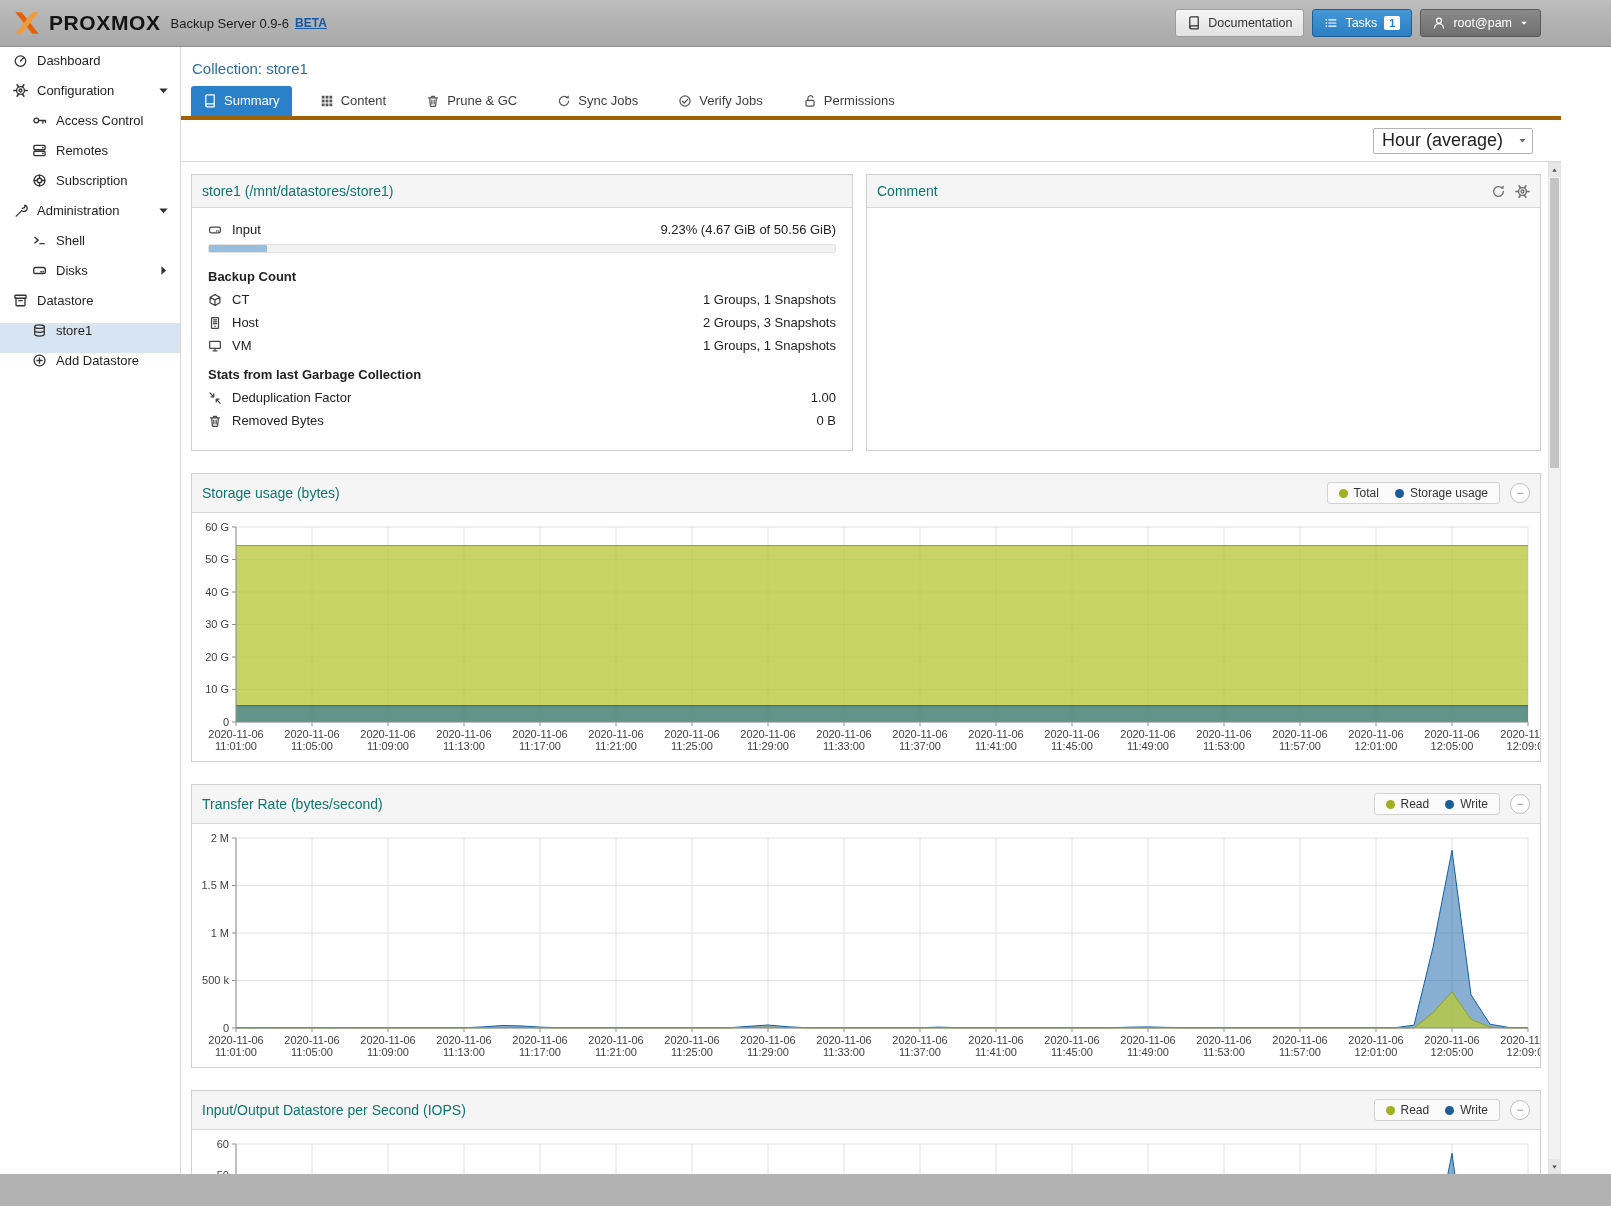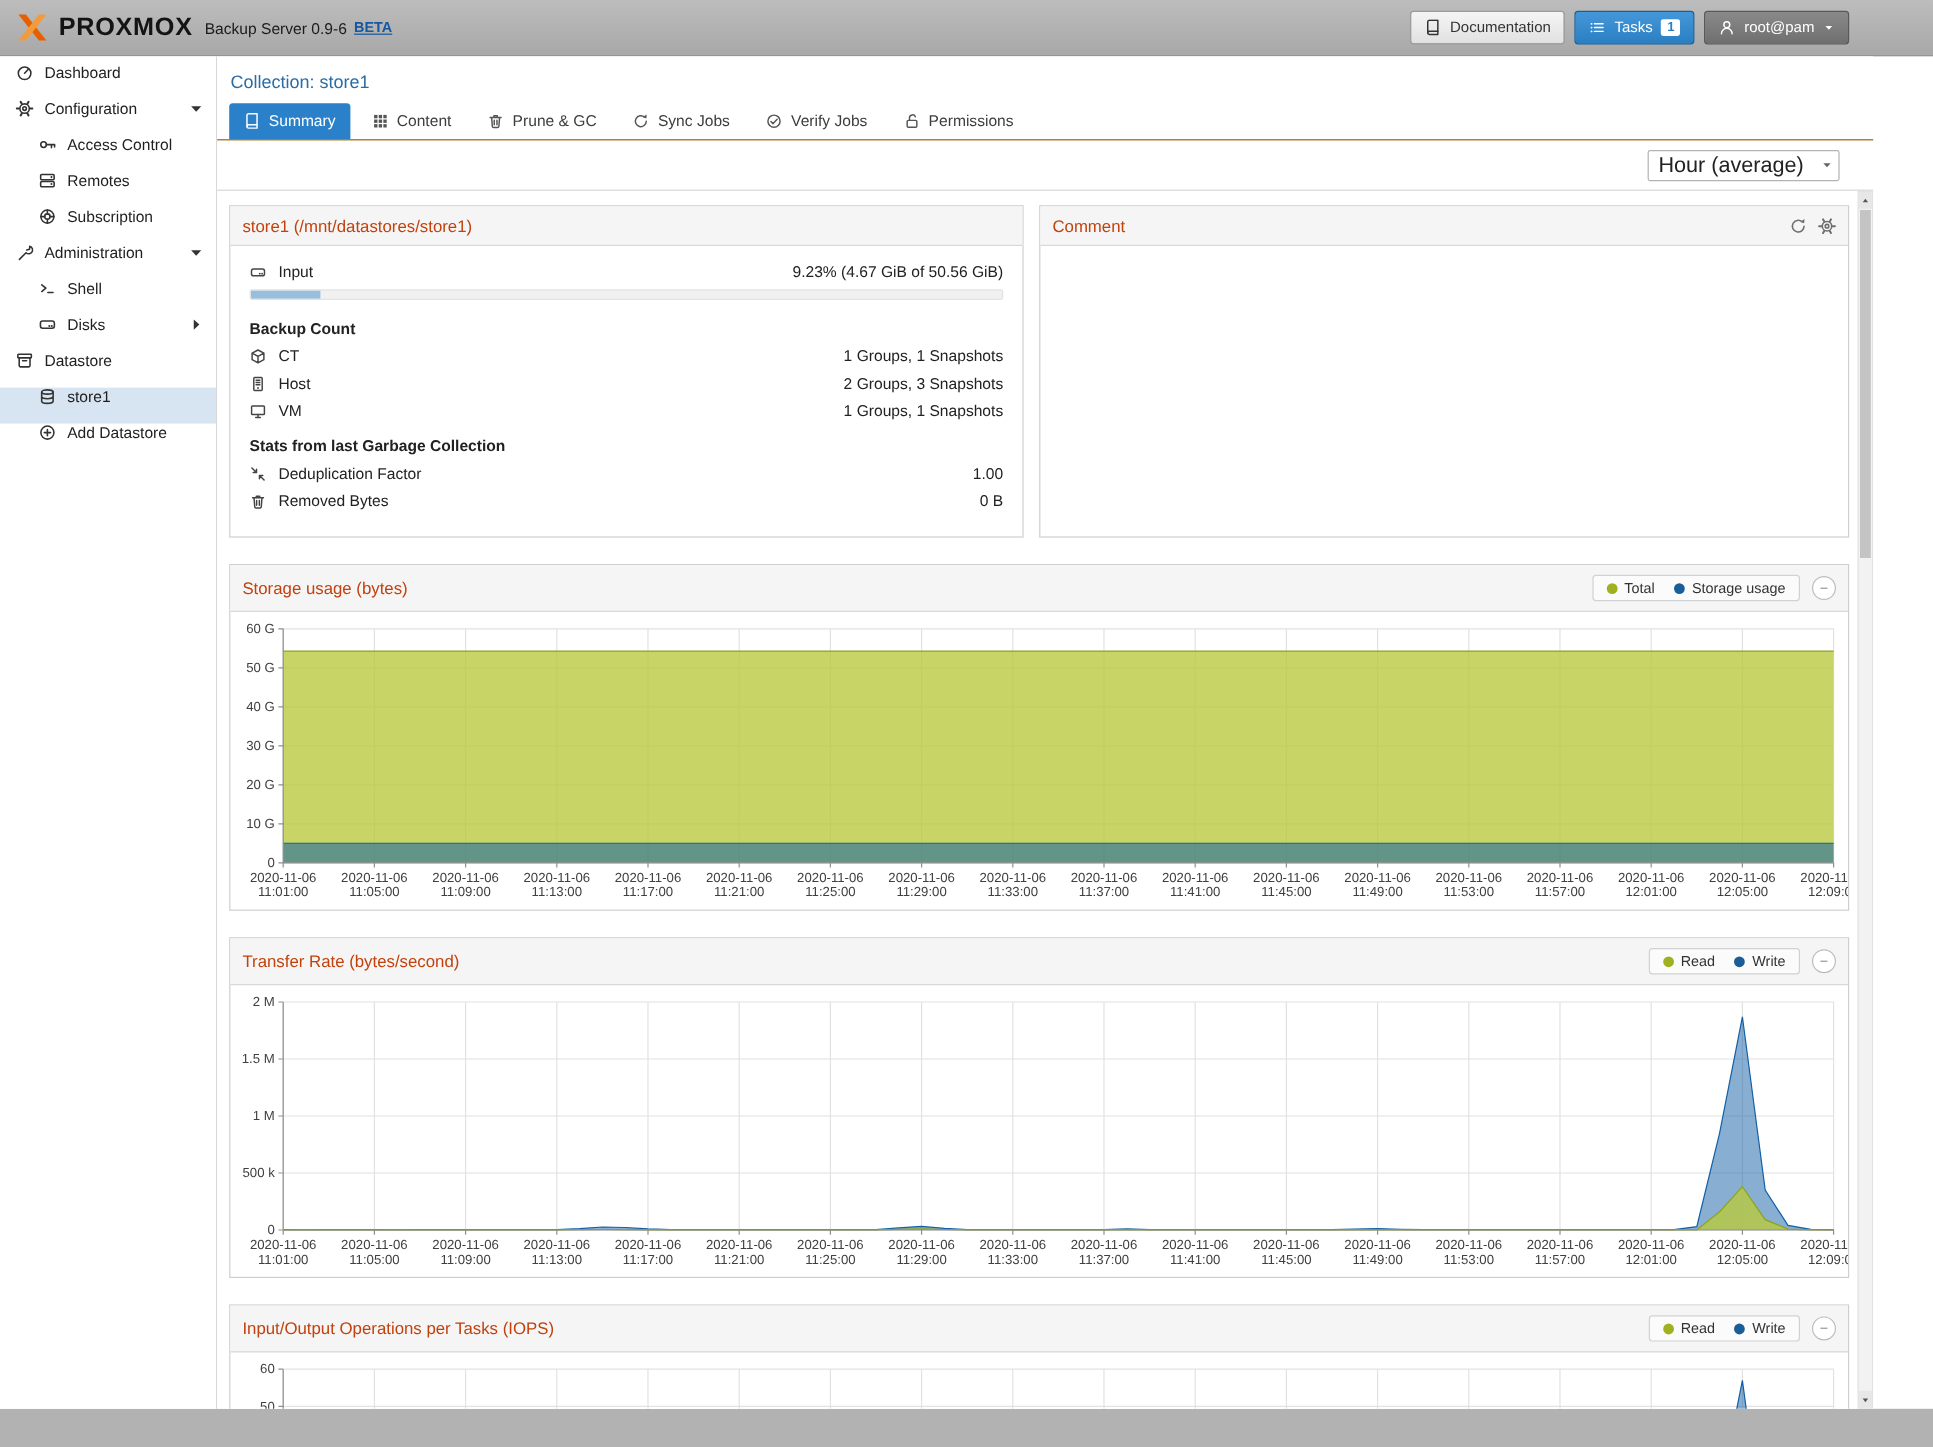"Summary" .tabstrip { border-bottom: 1px solid #a16207 -> 4px solid #a16207; gap: 6px -> 16px }
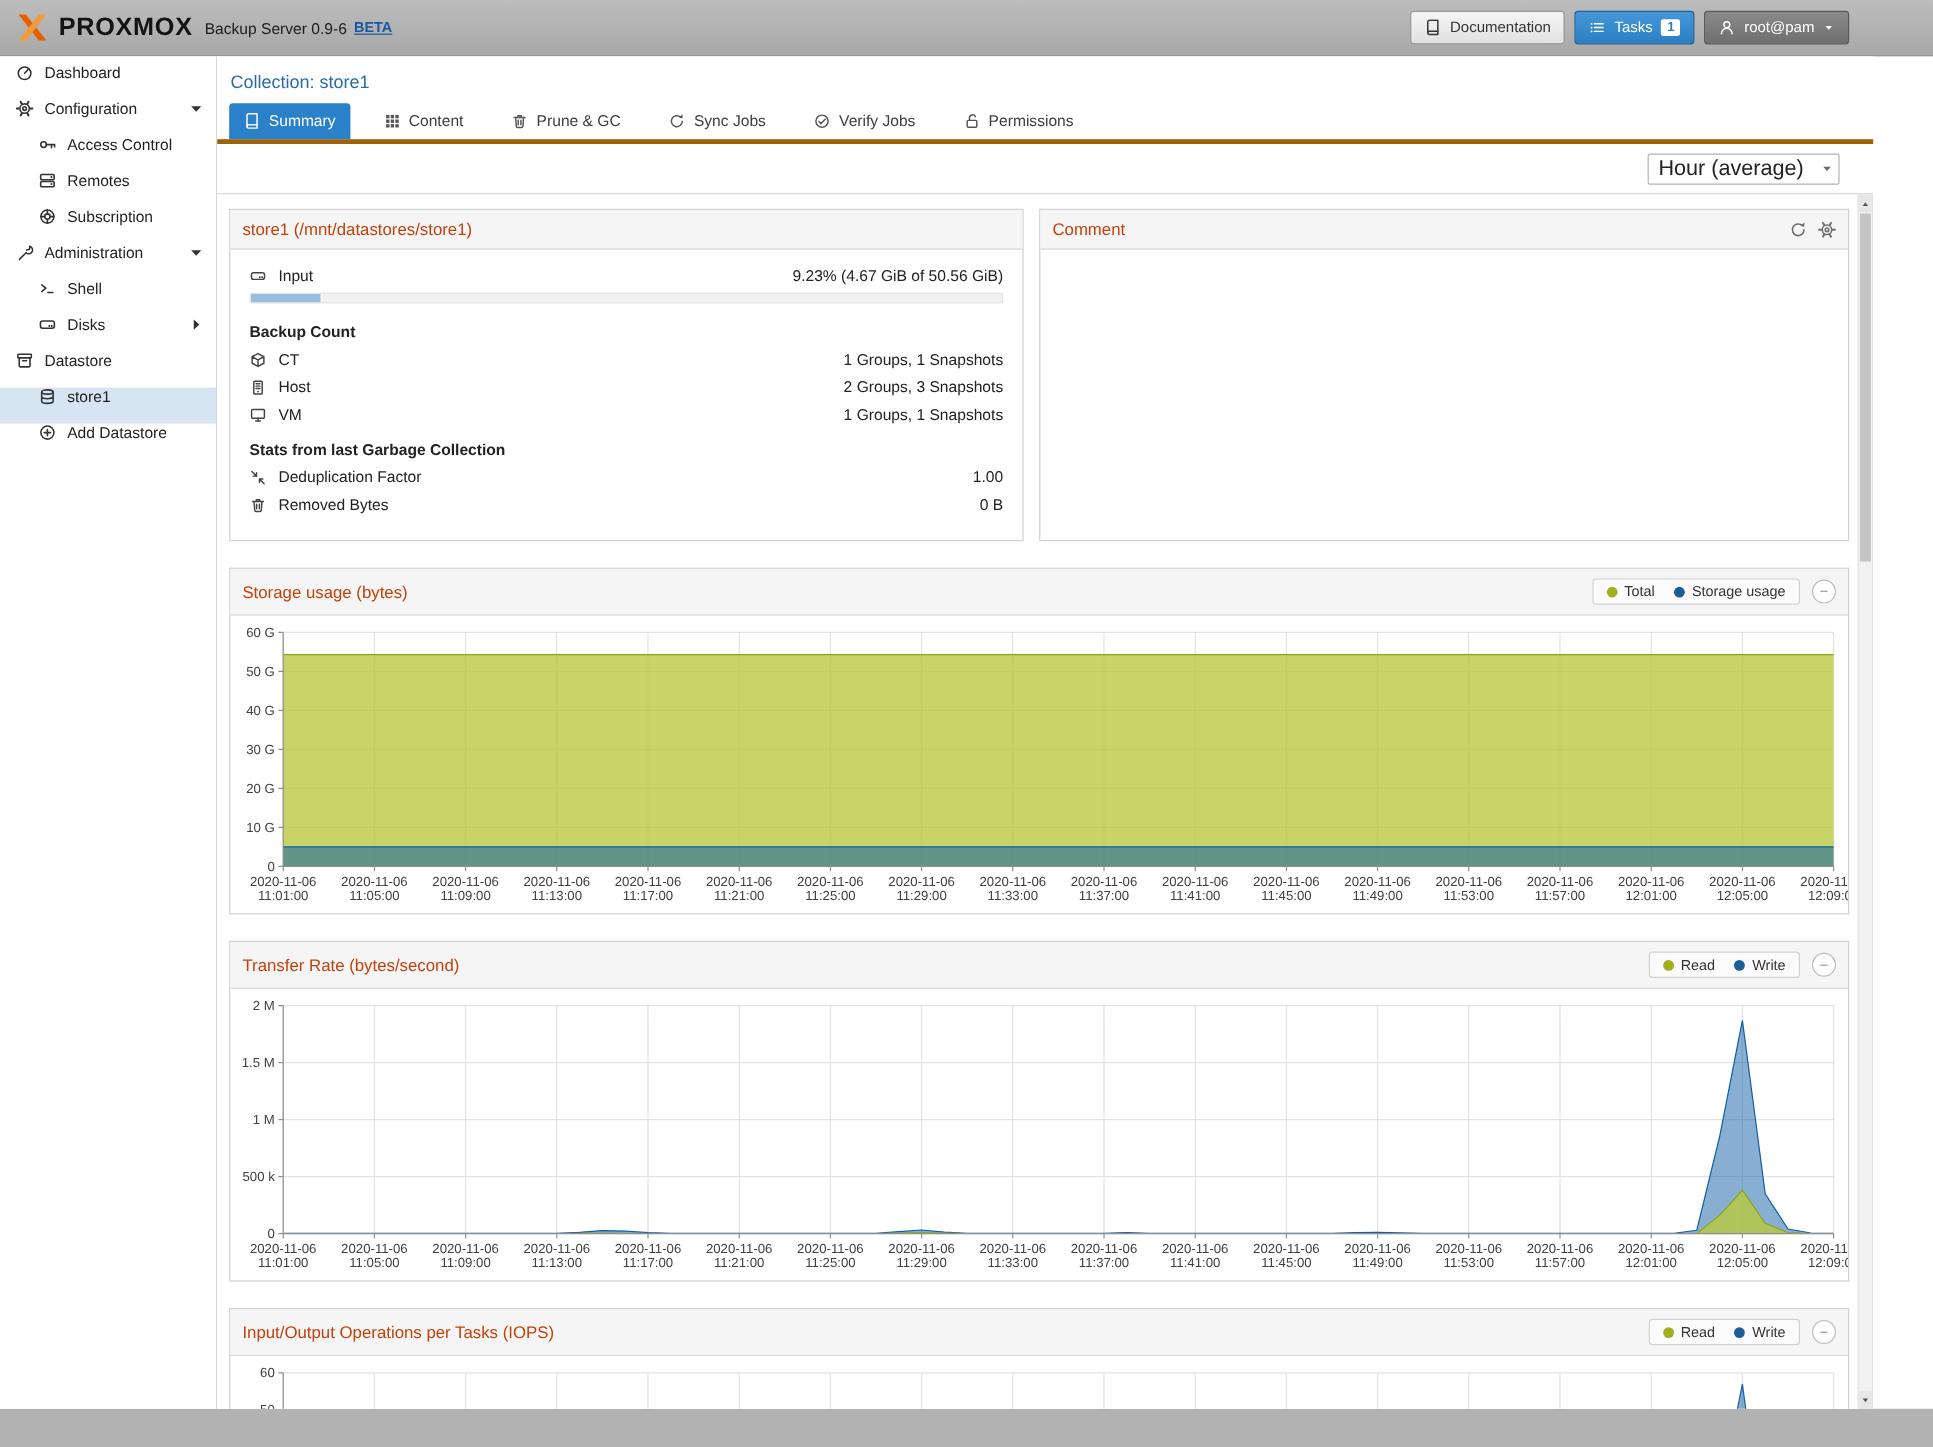"store1 (/mnt/datastores/store1)" .panel-title { color: #c2410c -> #0f766e }
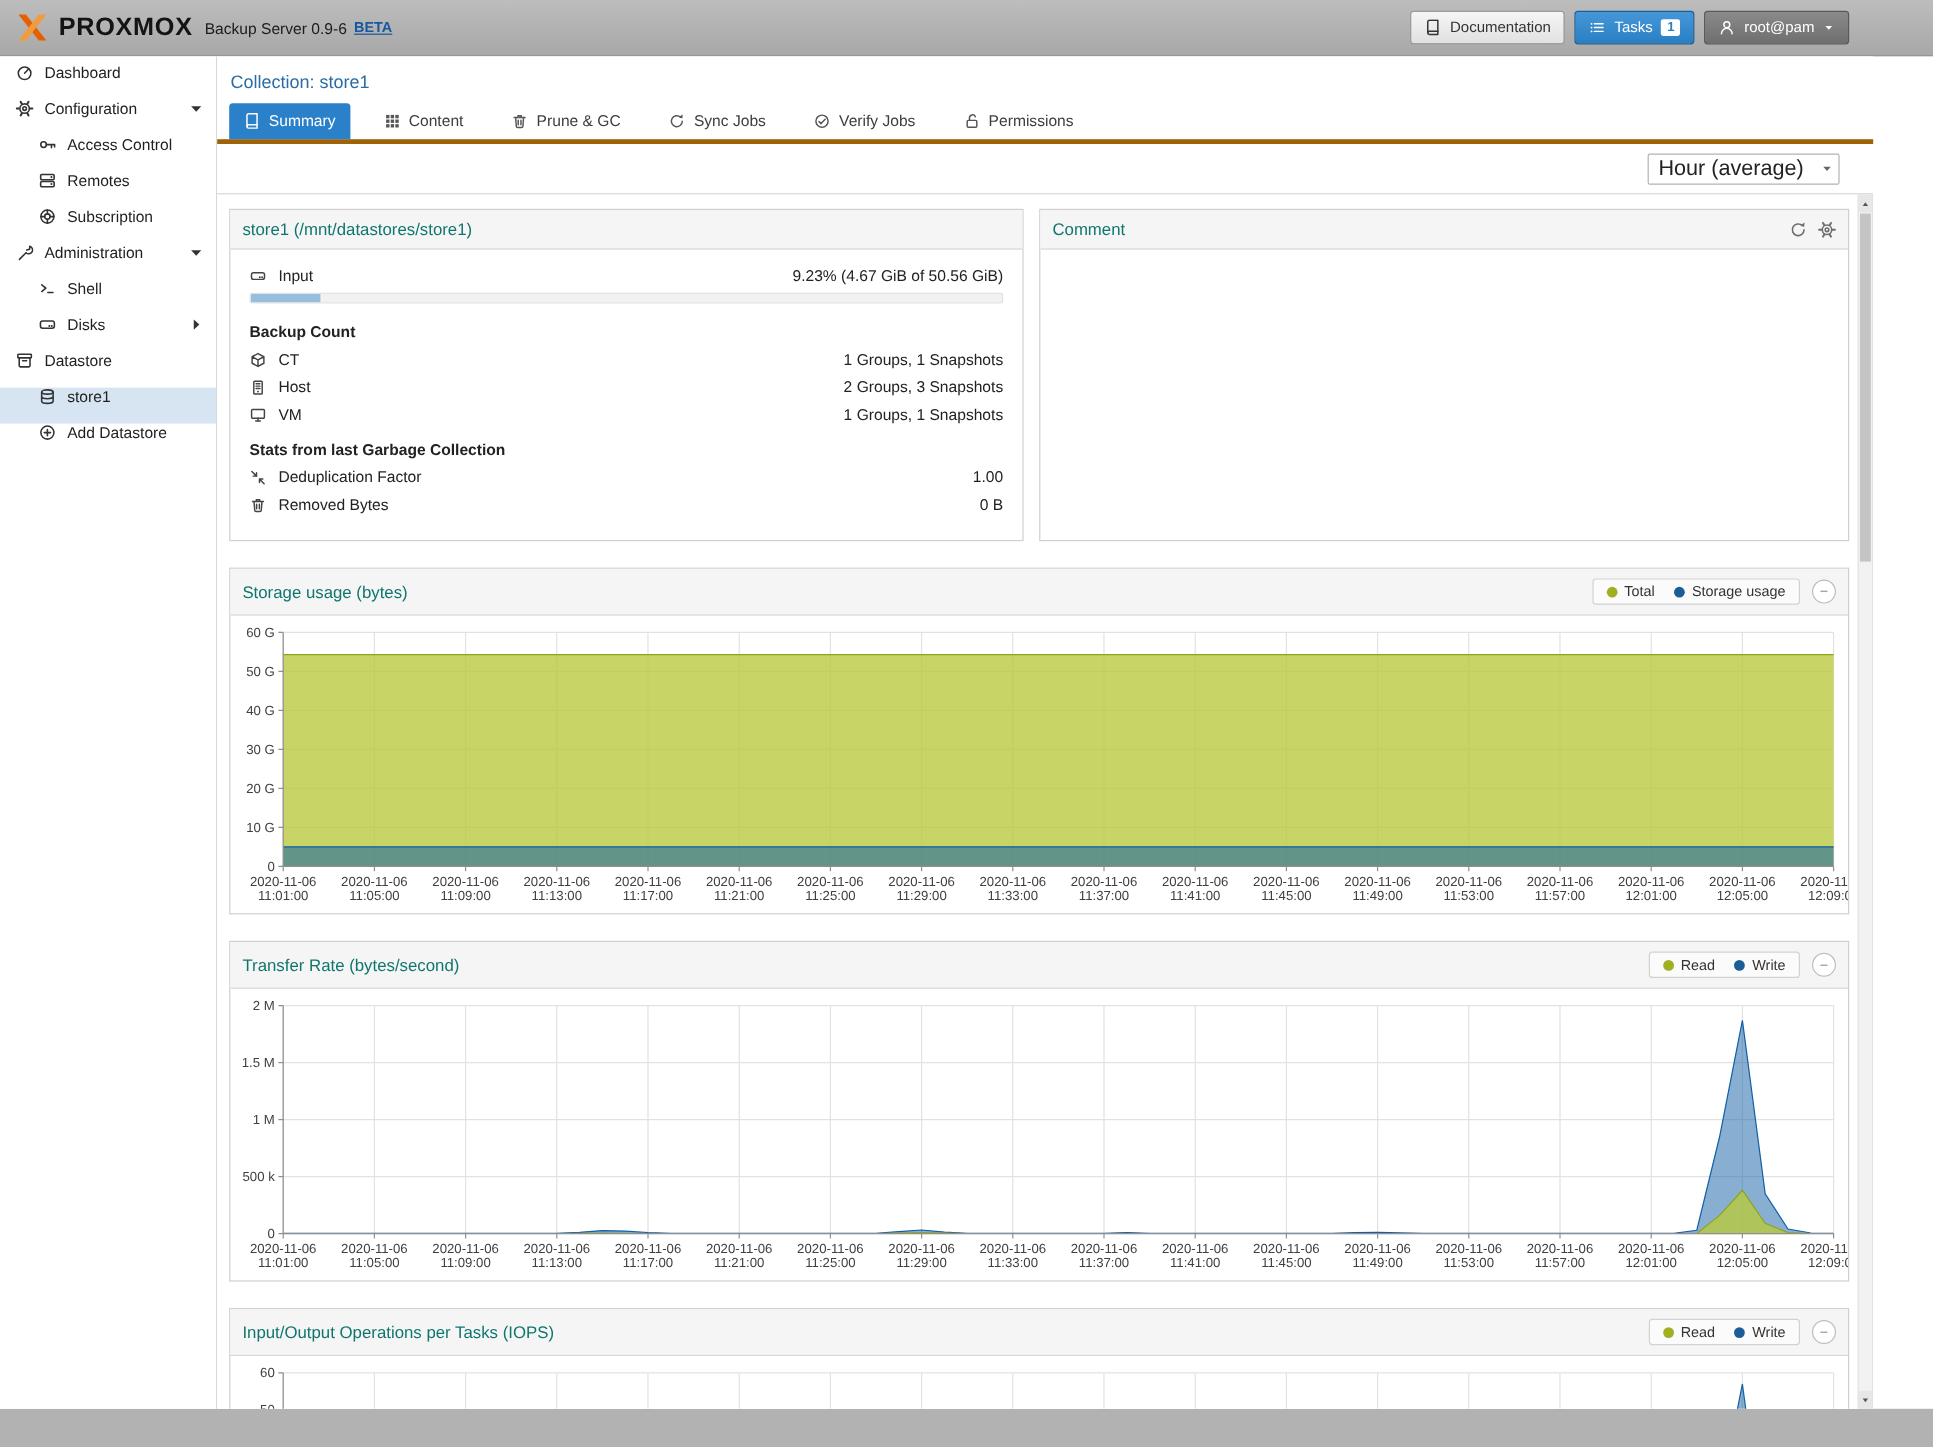"Input/Output Operations per Tasks (IOPS)" span.panel-title { text: Operations per Tasks -> Datastore per Second }
